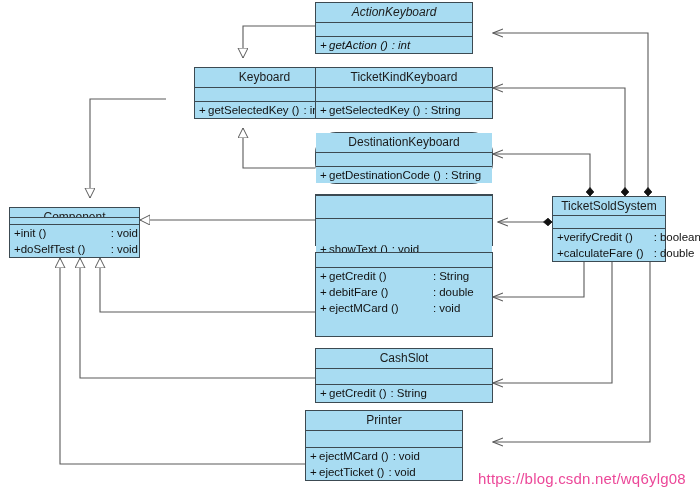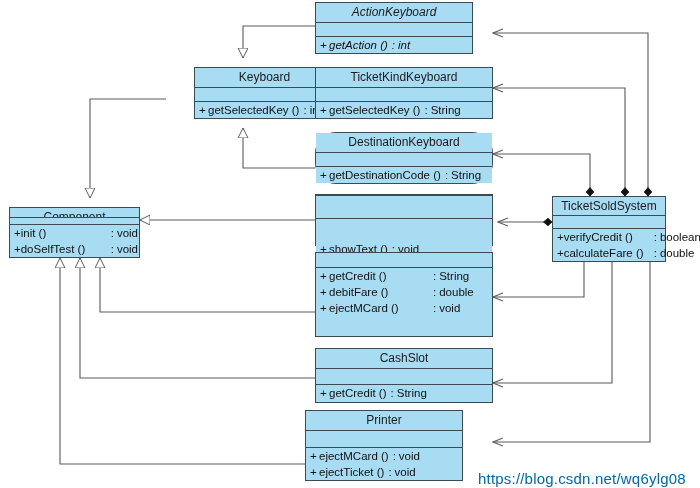"https://blog.csdn.net/wq6ylg08" .watermark { color: #0369a1 -> #ec4899 }
